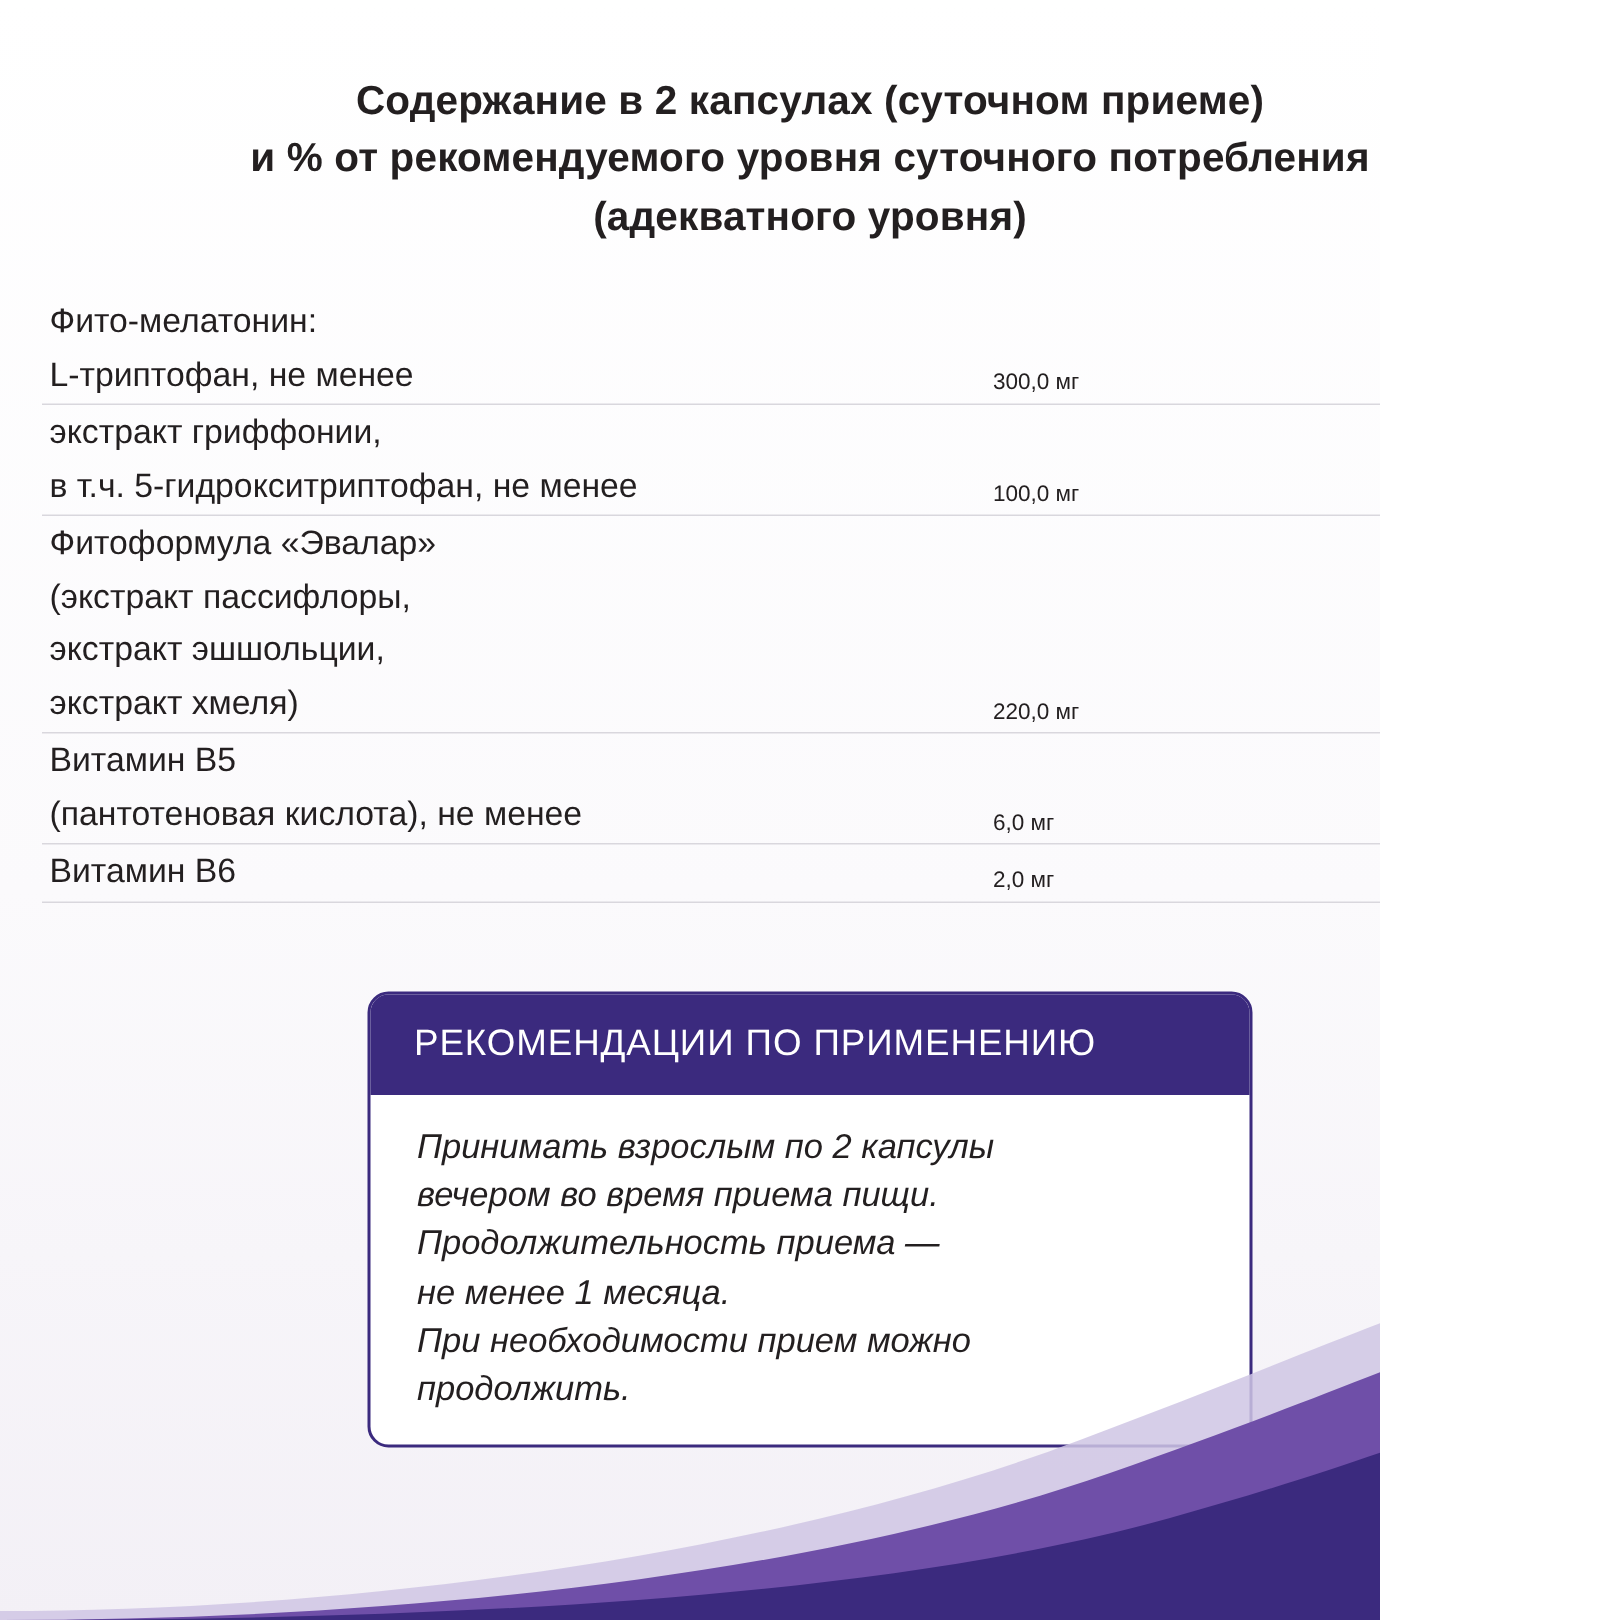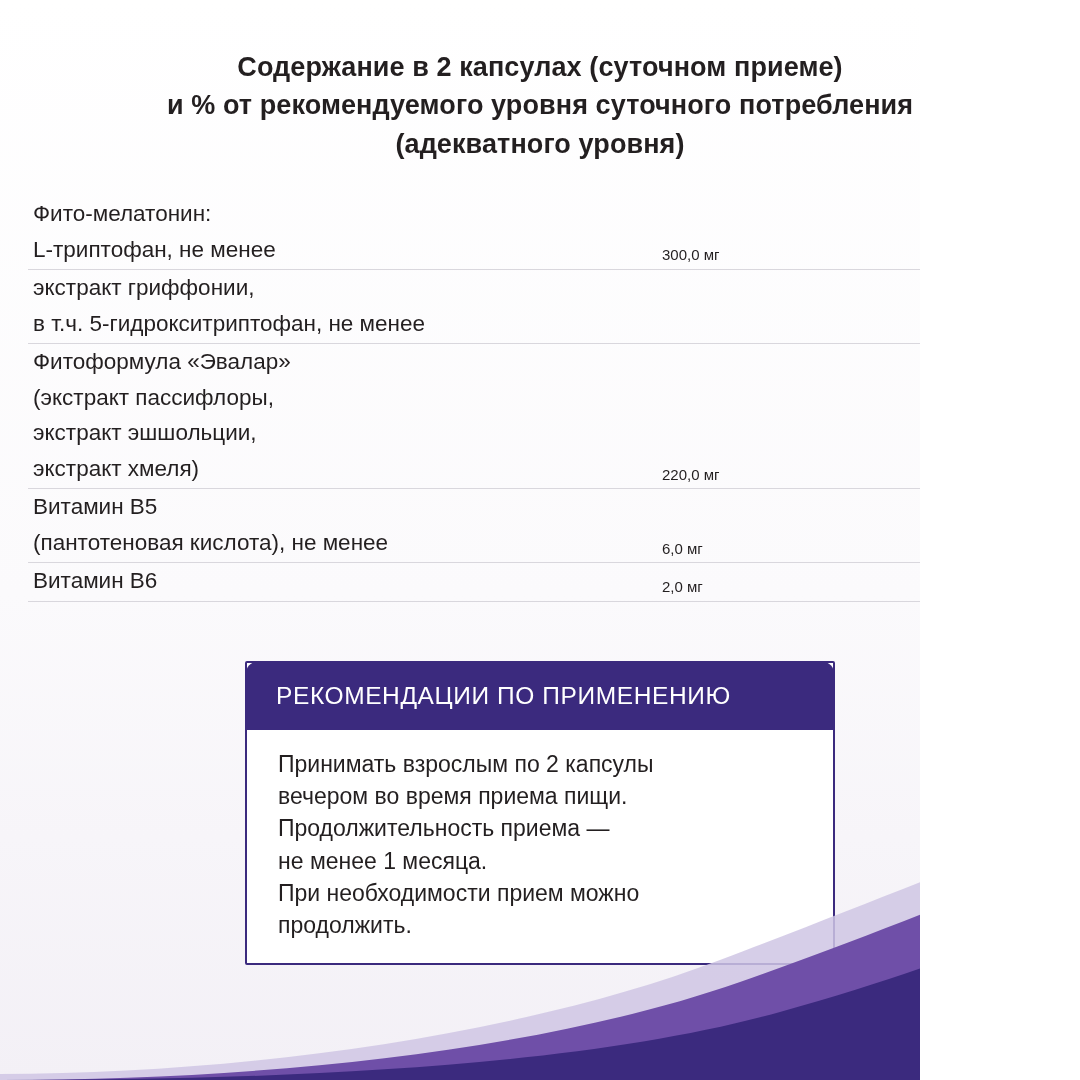"100,0 мг" div.cell-amount { html: none -> <div>100,0 мг</div> }
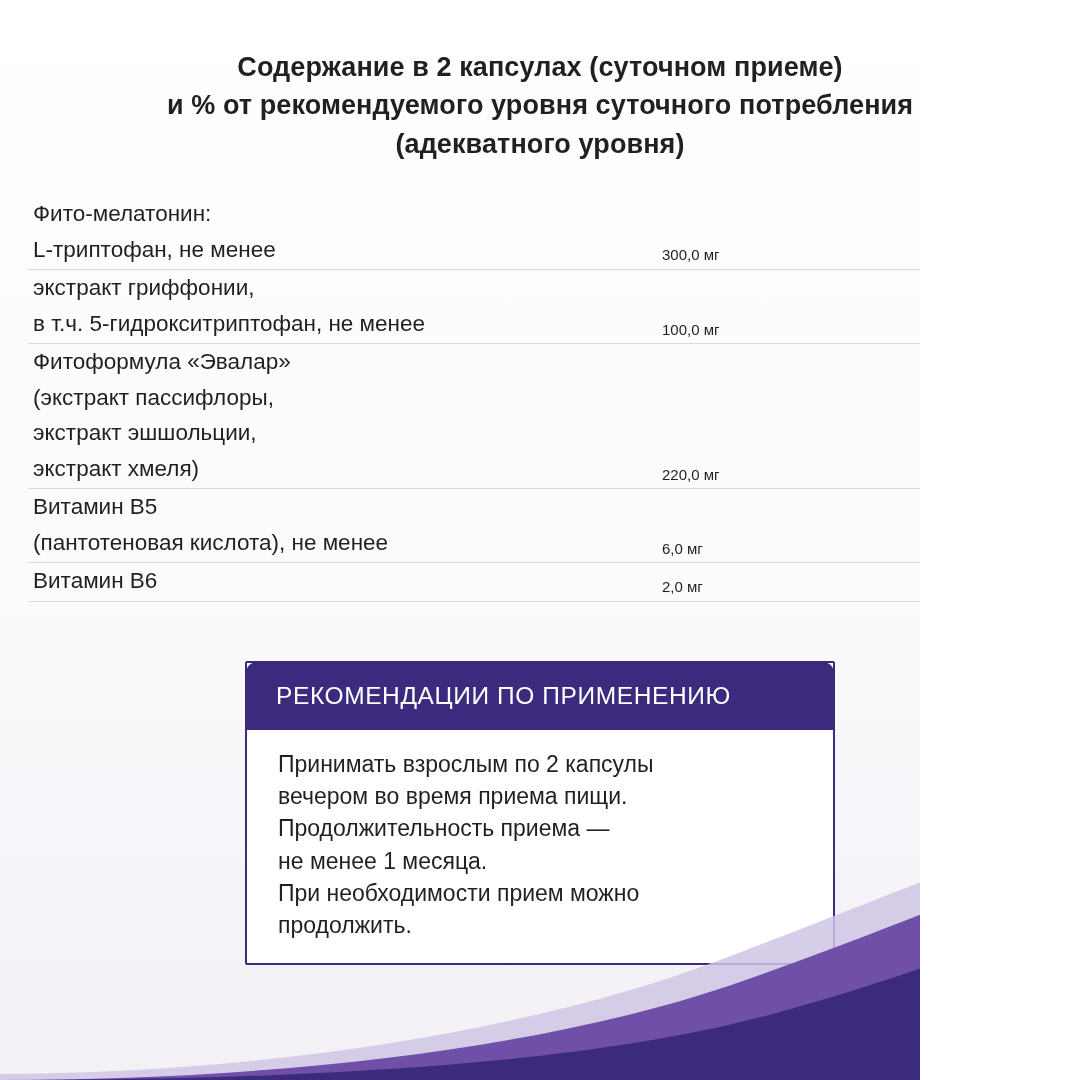"РЕКОМЕНДАЦИИ ПО ПРИМЕНЕНИЮ" .rec-card { border-radius: 2px -> 14px }
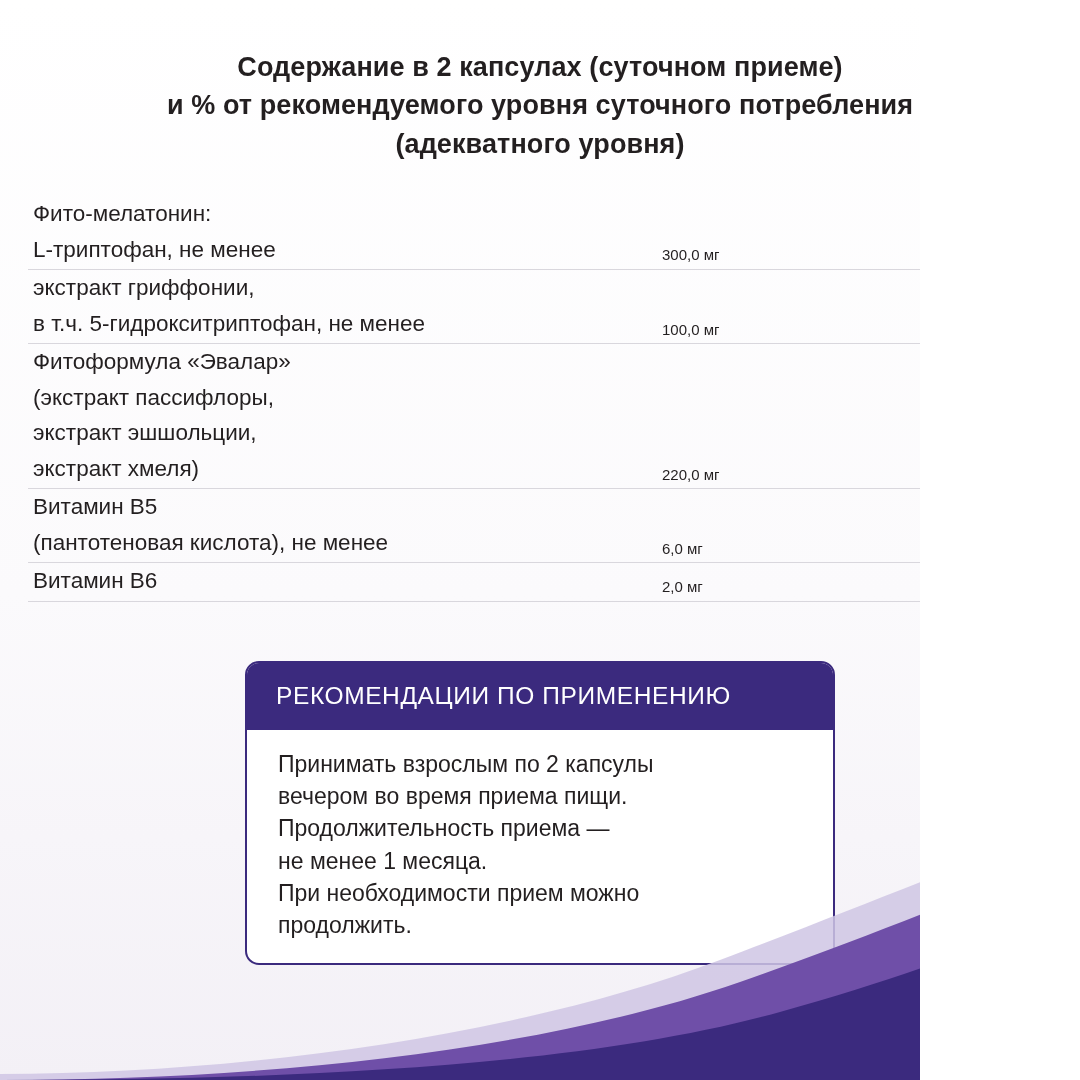"Принимать взрослым по 2 капсулы" .rec-body div { font-style: none -> italic }
